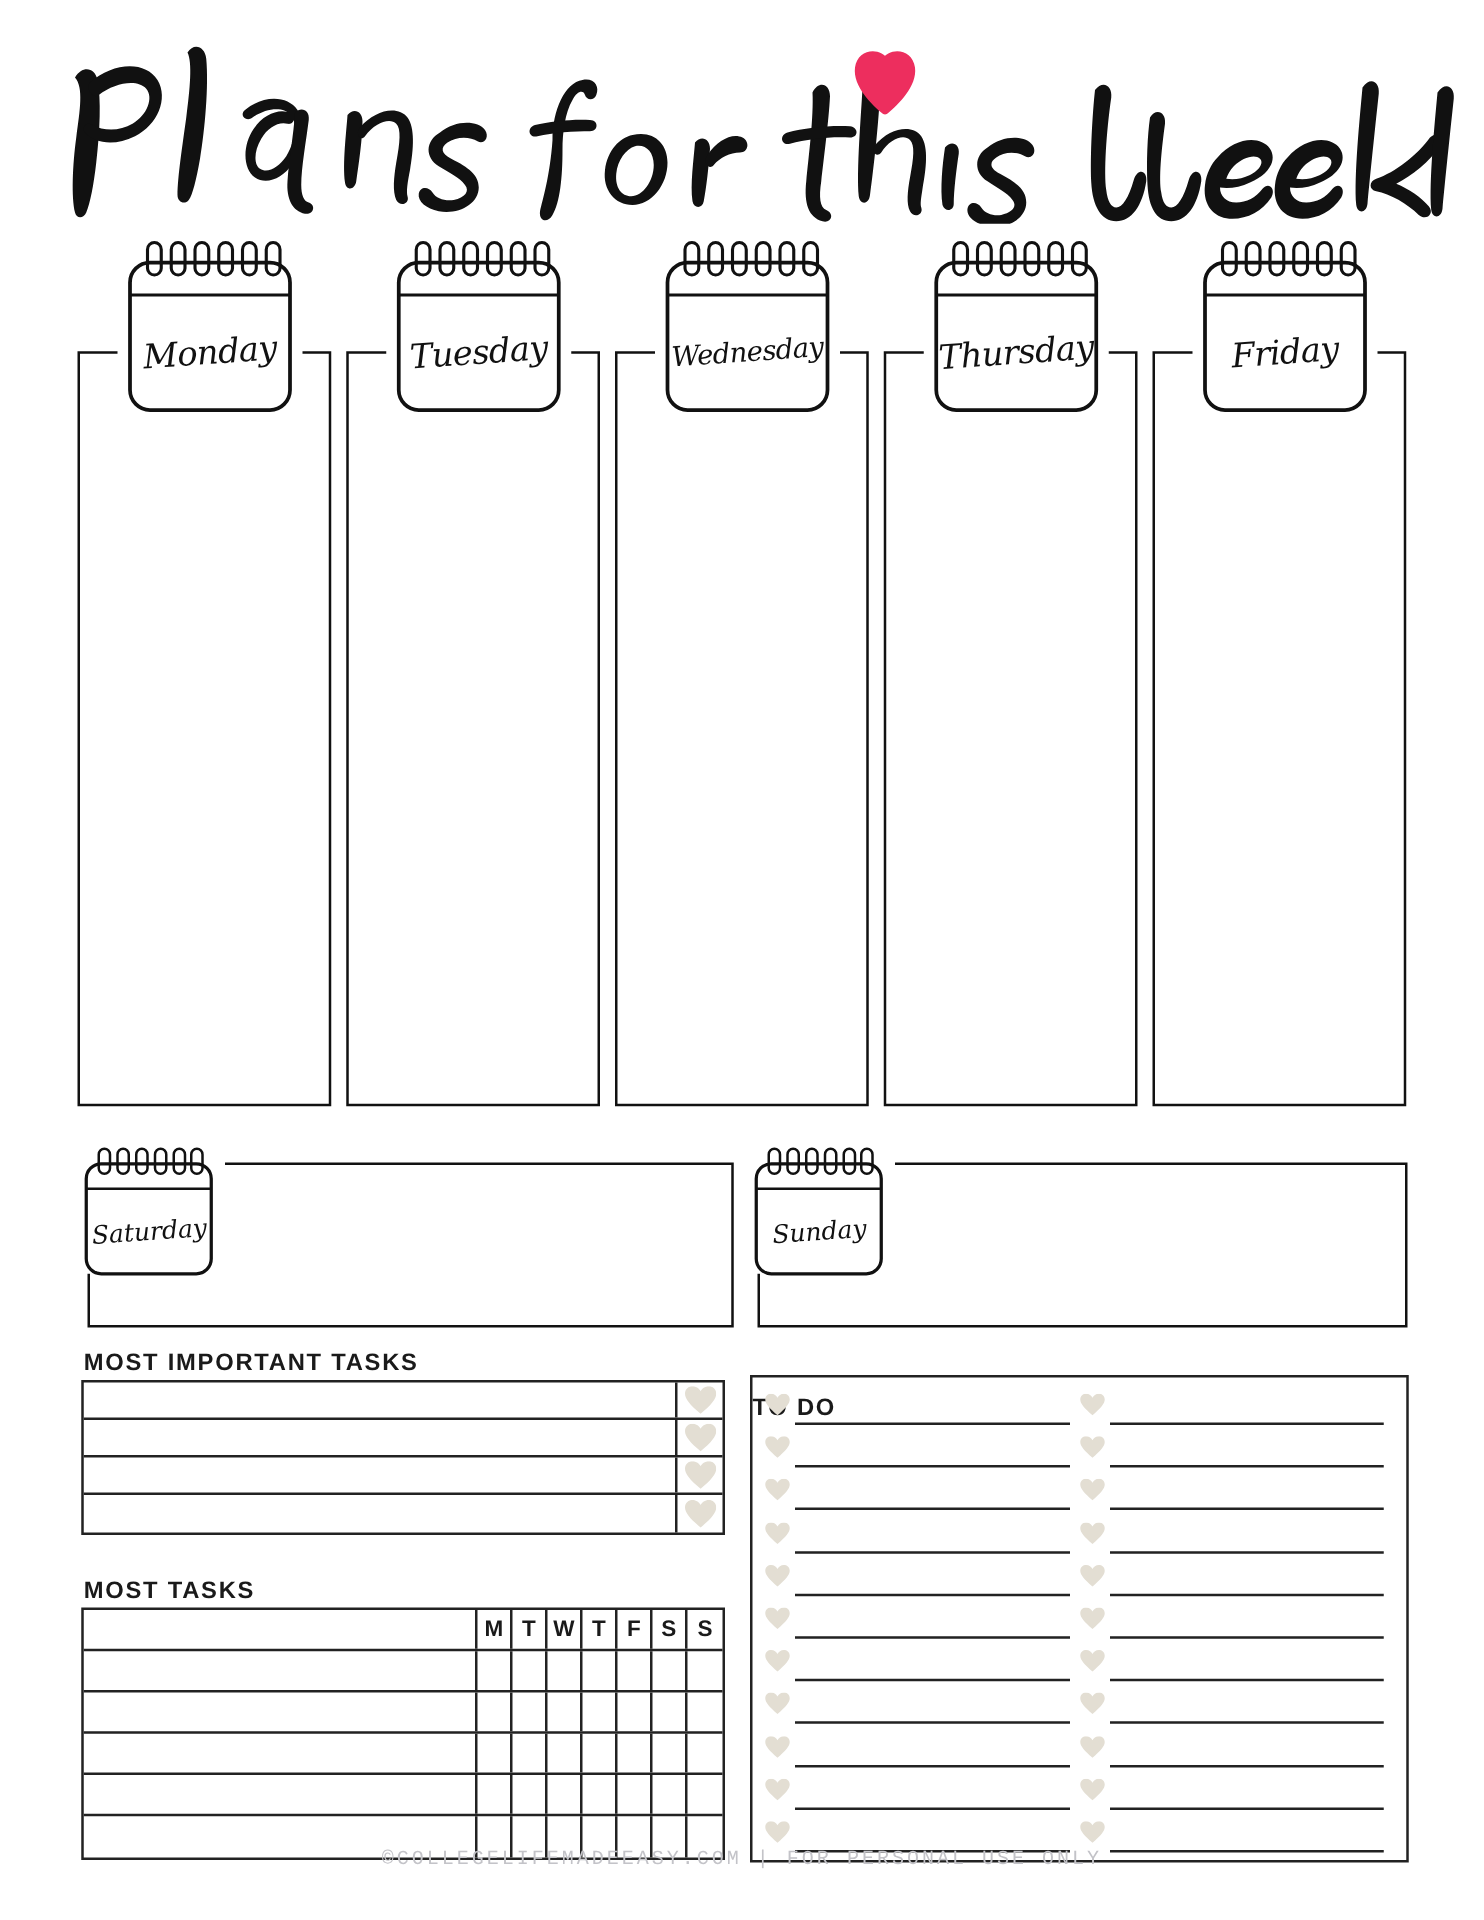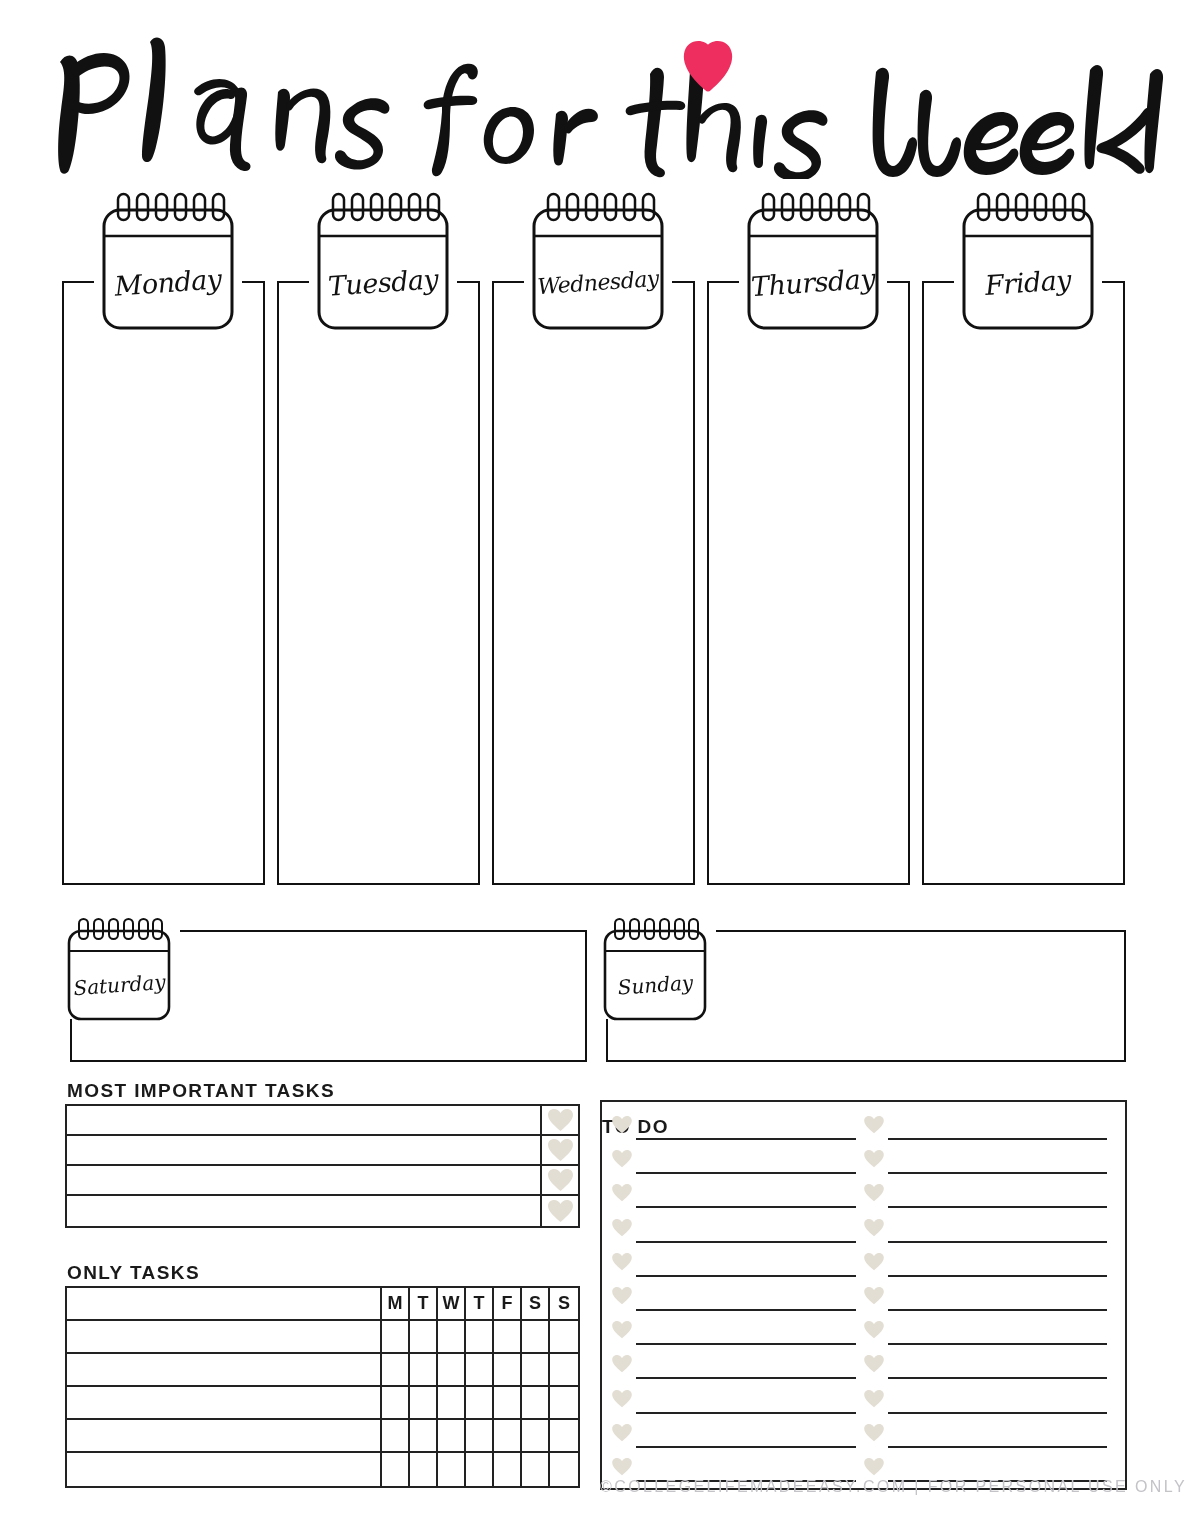"ONLY TASKS" div.sec-head { text: ONLY -> MOST }
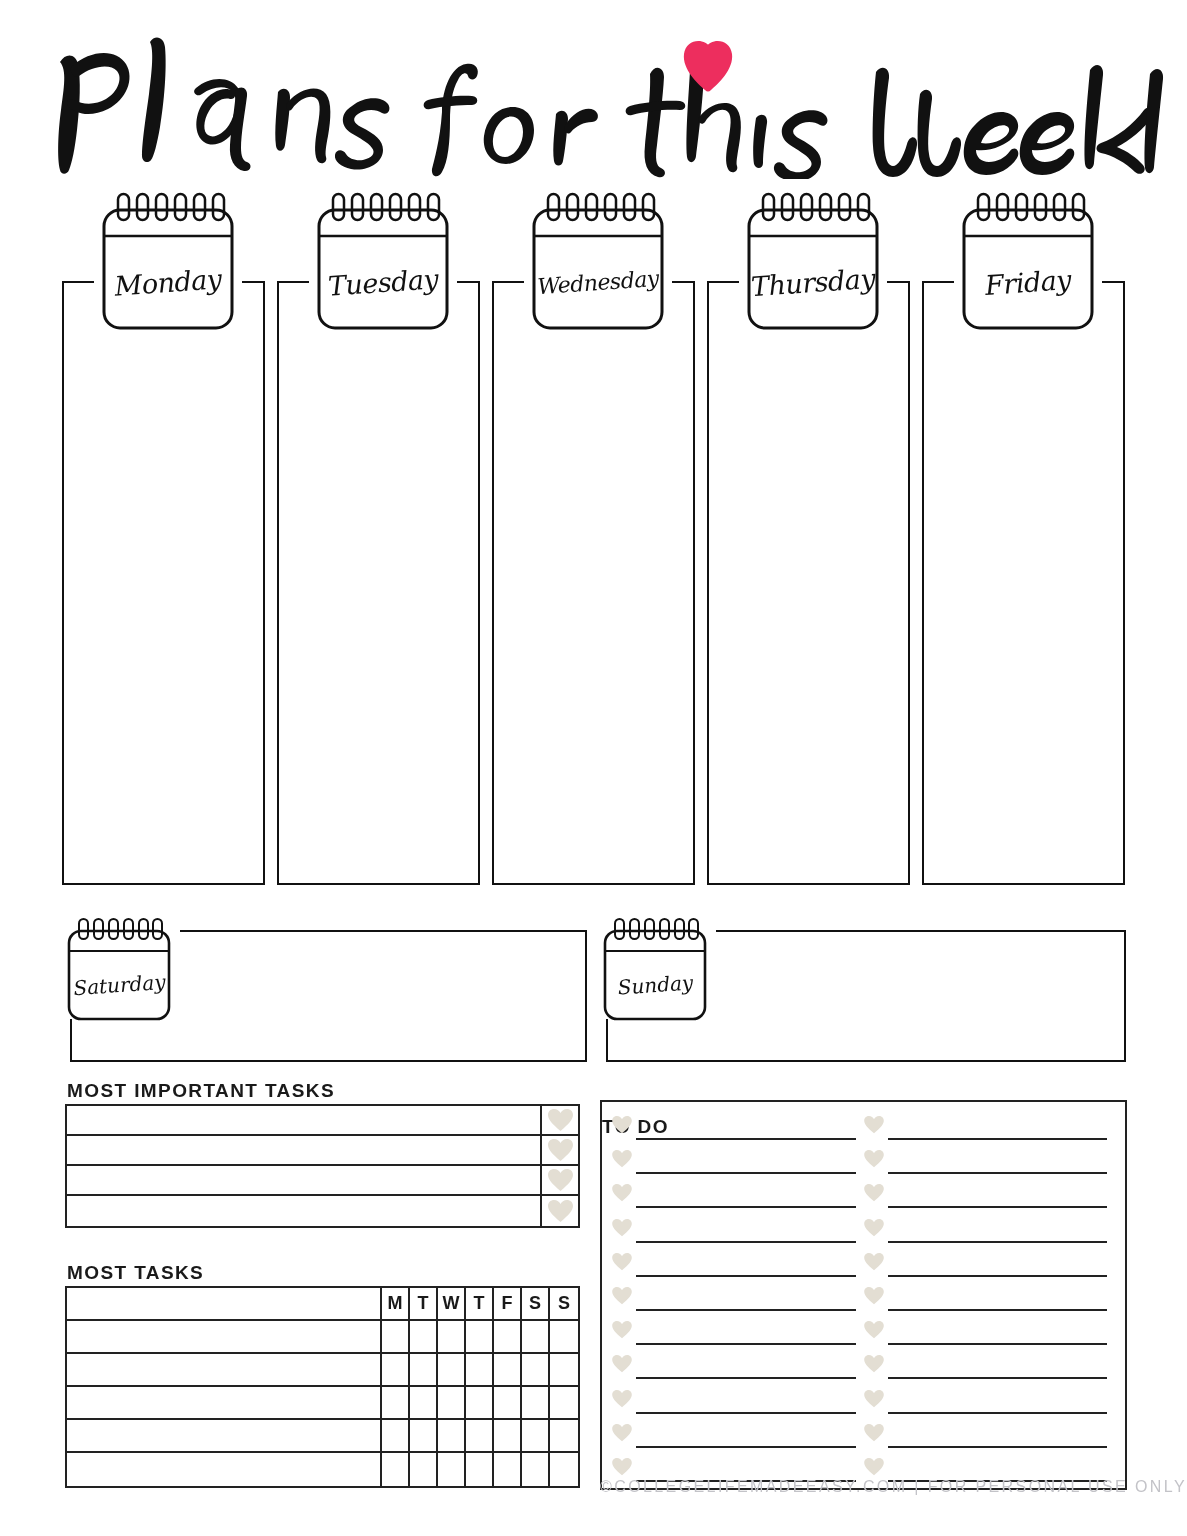"©COLLEGELIFEMADEEASY.COM | FOR PERSONAL" .footer { font-family: Liberation Sans, sans-serif -> Liberation Mono, monospace; text-align: right -> center }
